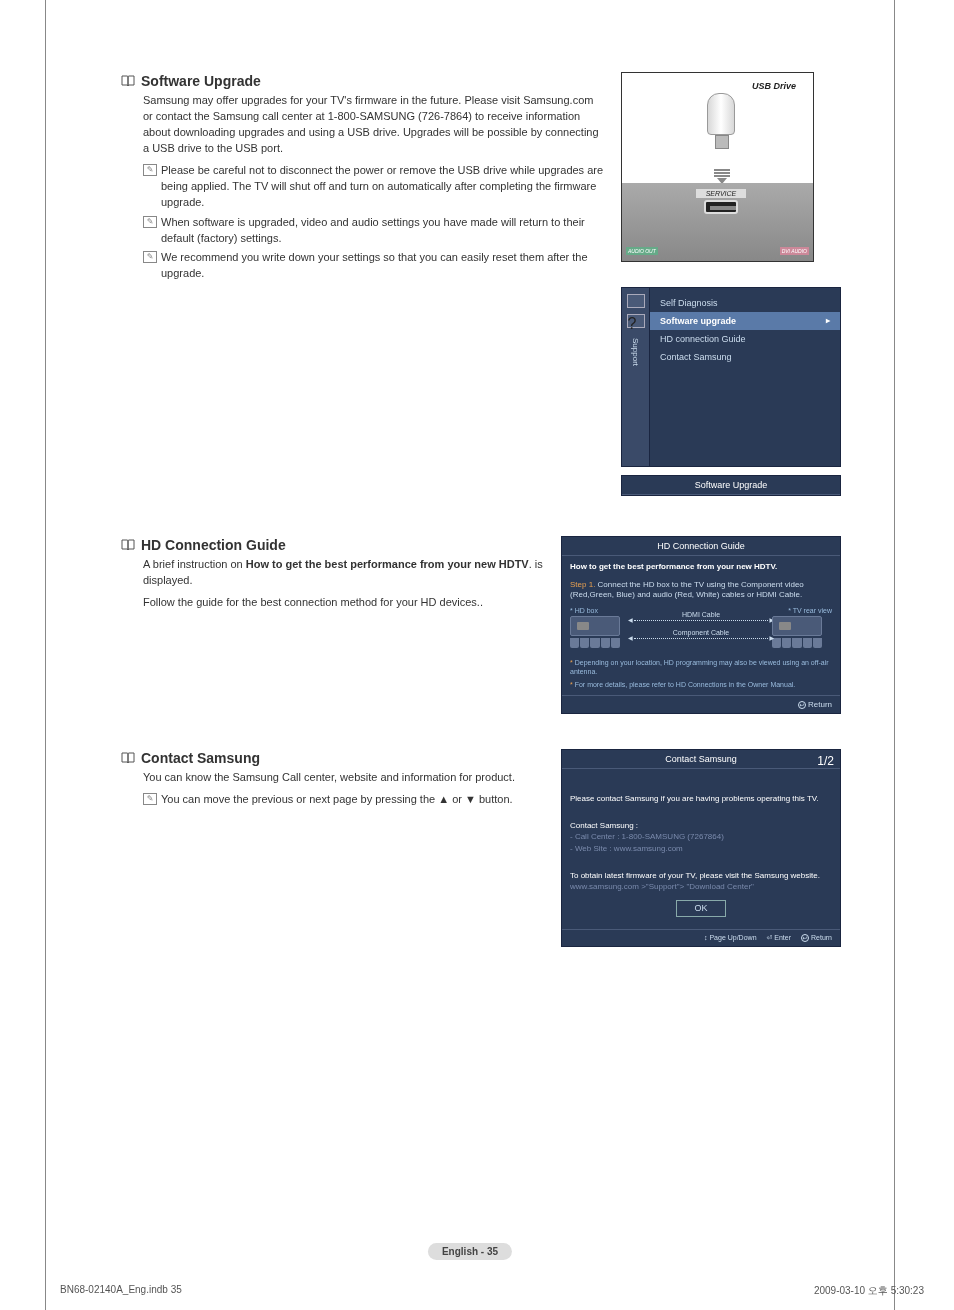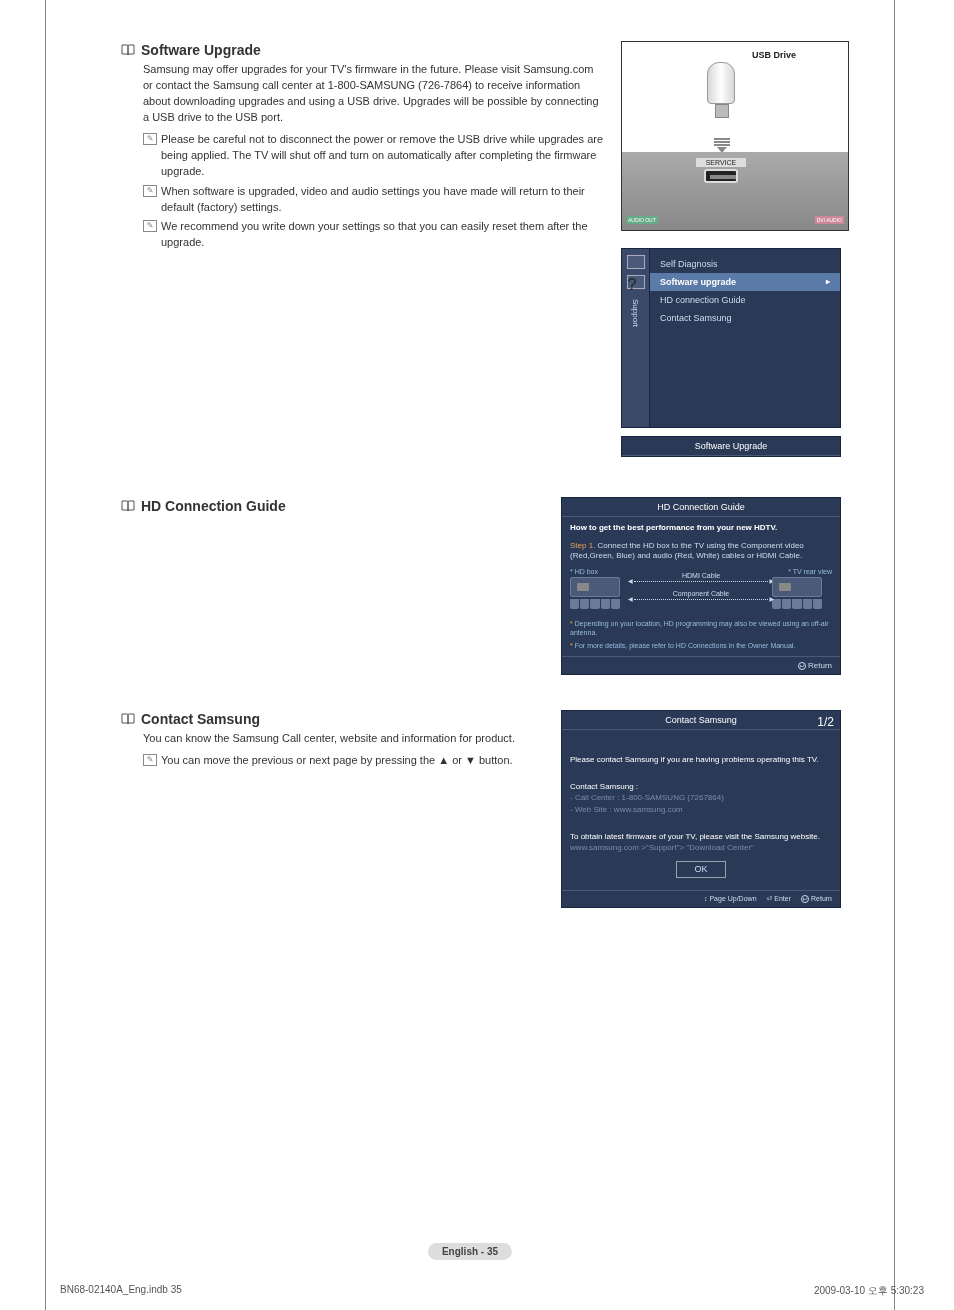"Software Upgrade" .content { padding: 41px 30px 0 75px -> 72px 30px 0 75px }
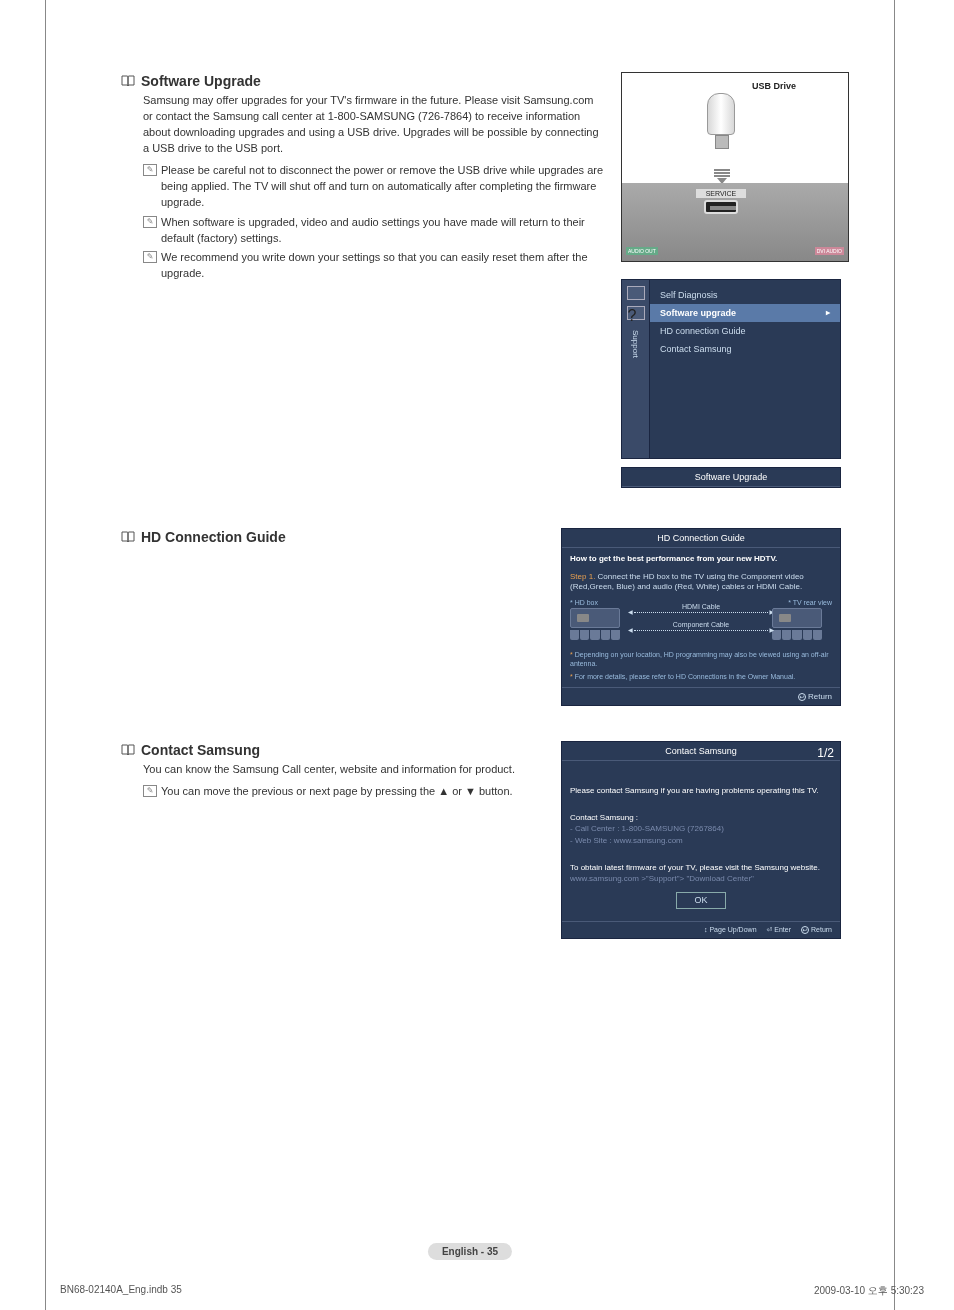"USB Drive" .usb-diagram { font-style: none -> italic; margin-bottom: 17px -> 25px; width: 228px -> 193px }
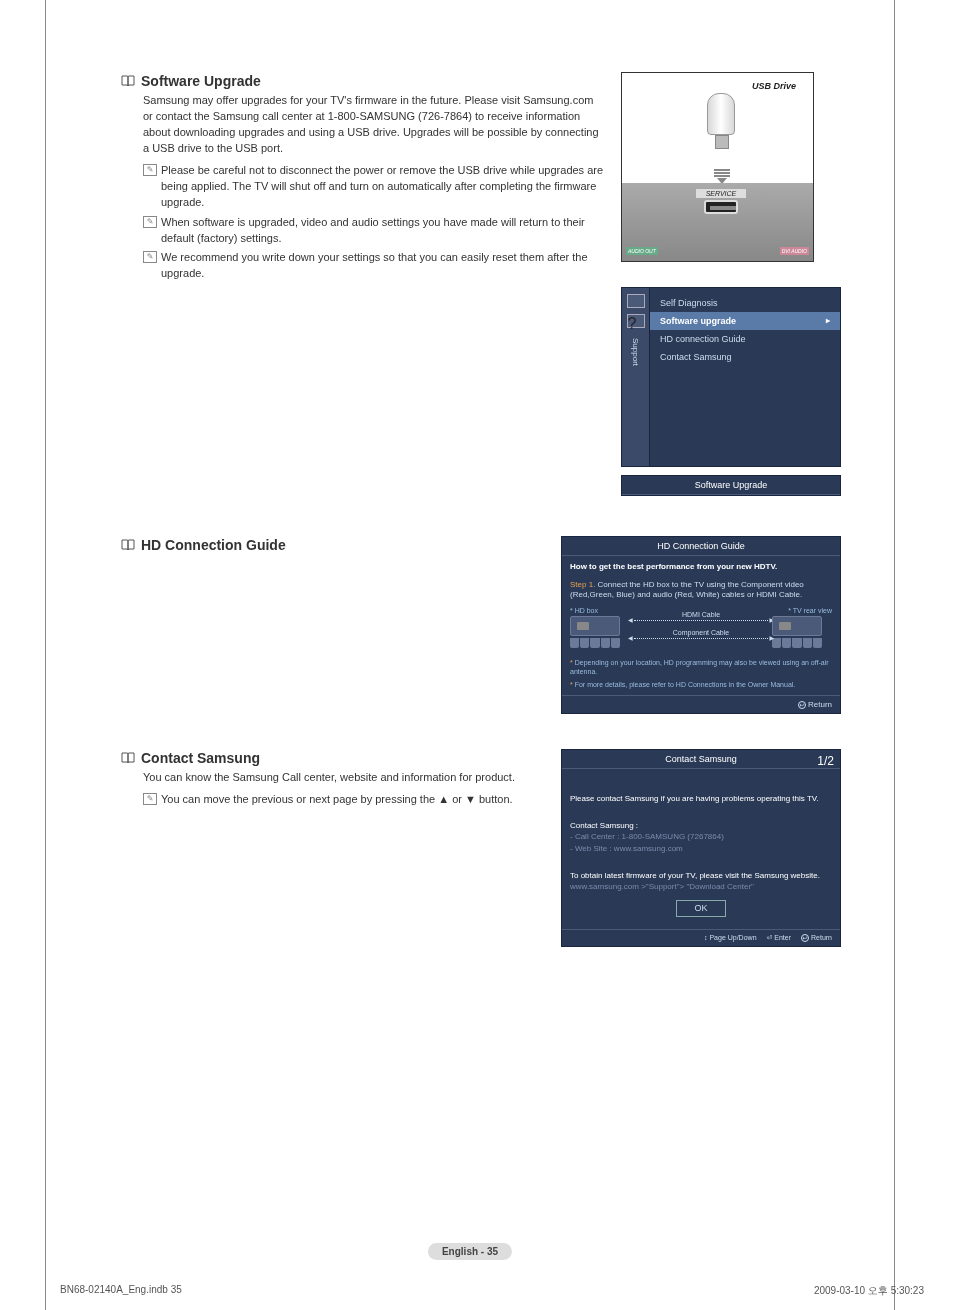"A brief instruction on How" div.section-body { html: none -> <div> <div> <span>A brief instruction on </span><b>How to get the best performance from your new HDTV</b><span>. is displayed.</span> </div> <div>Follow the guide for the best connection method for your HD devices..</div> </div> }
